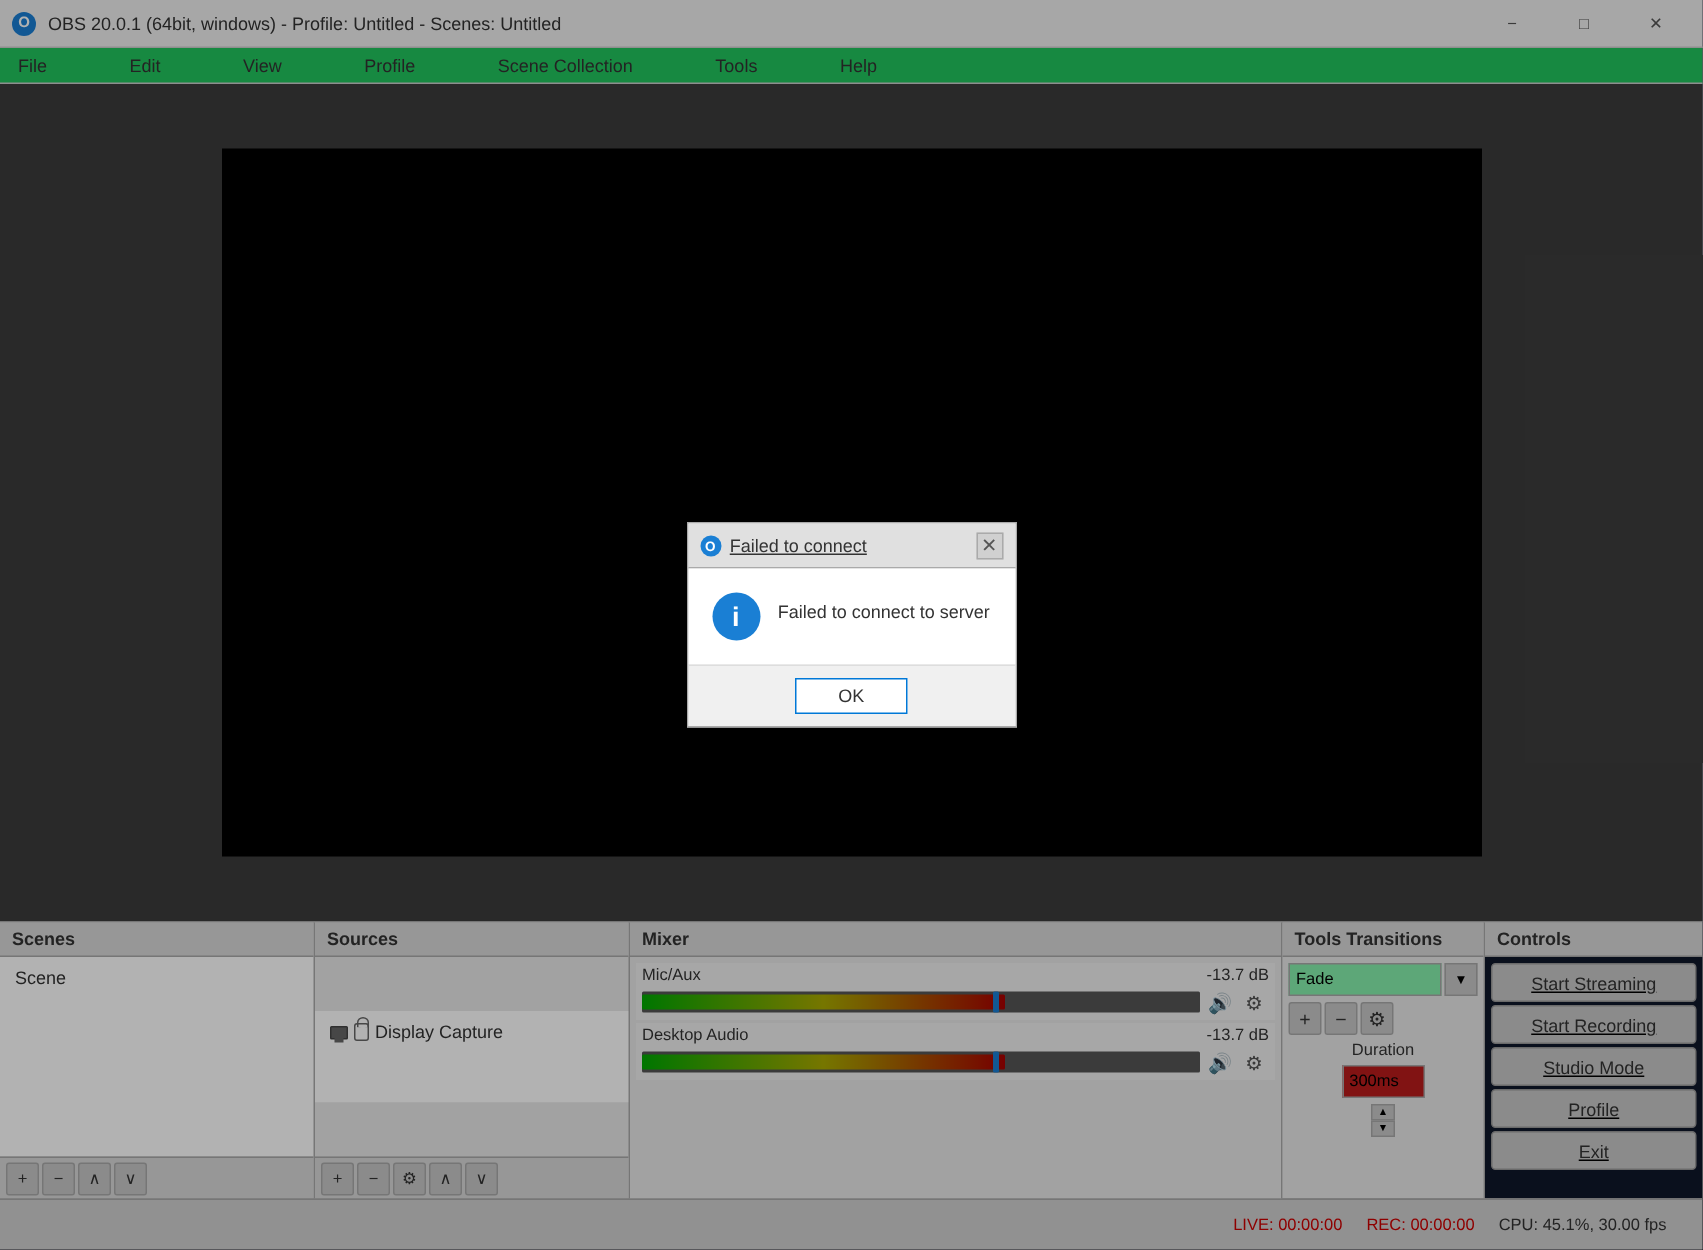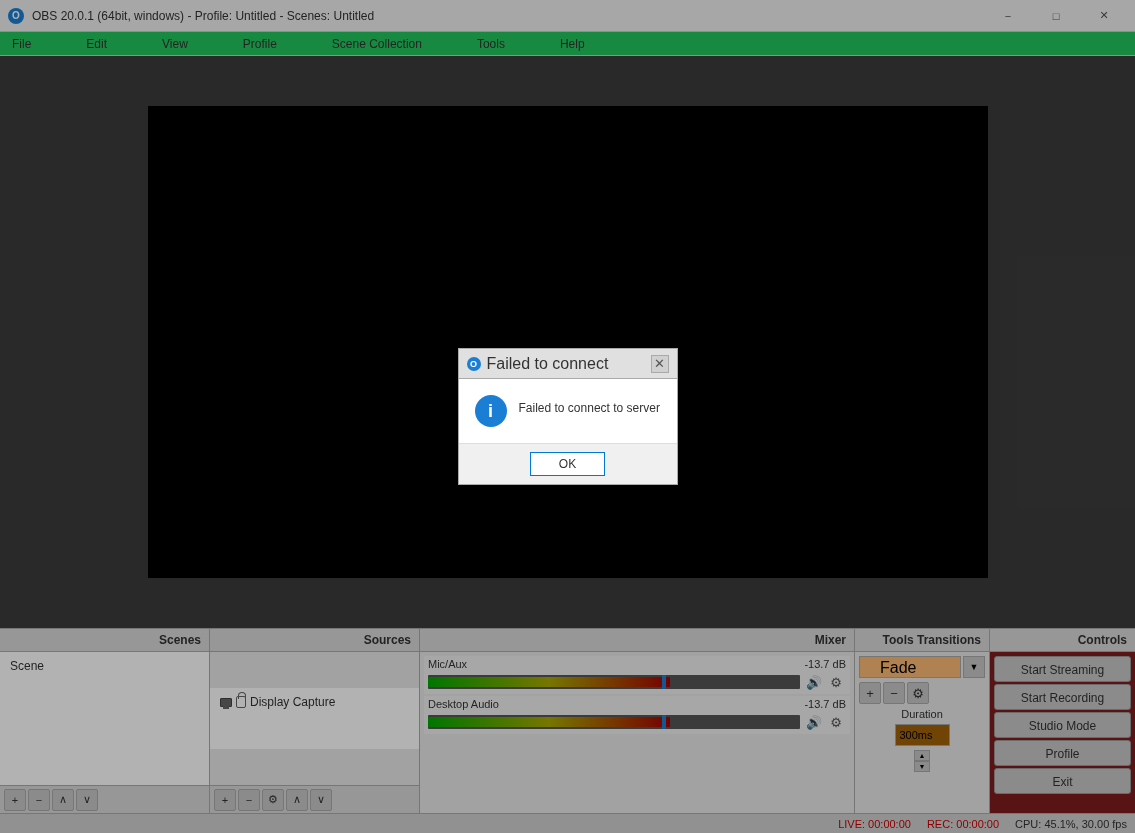"Failed to connect" .dialog-title-text { font-size: 16px -> 12px; text-decoration: none -> underline }
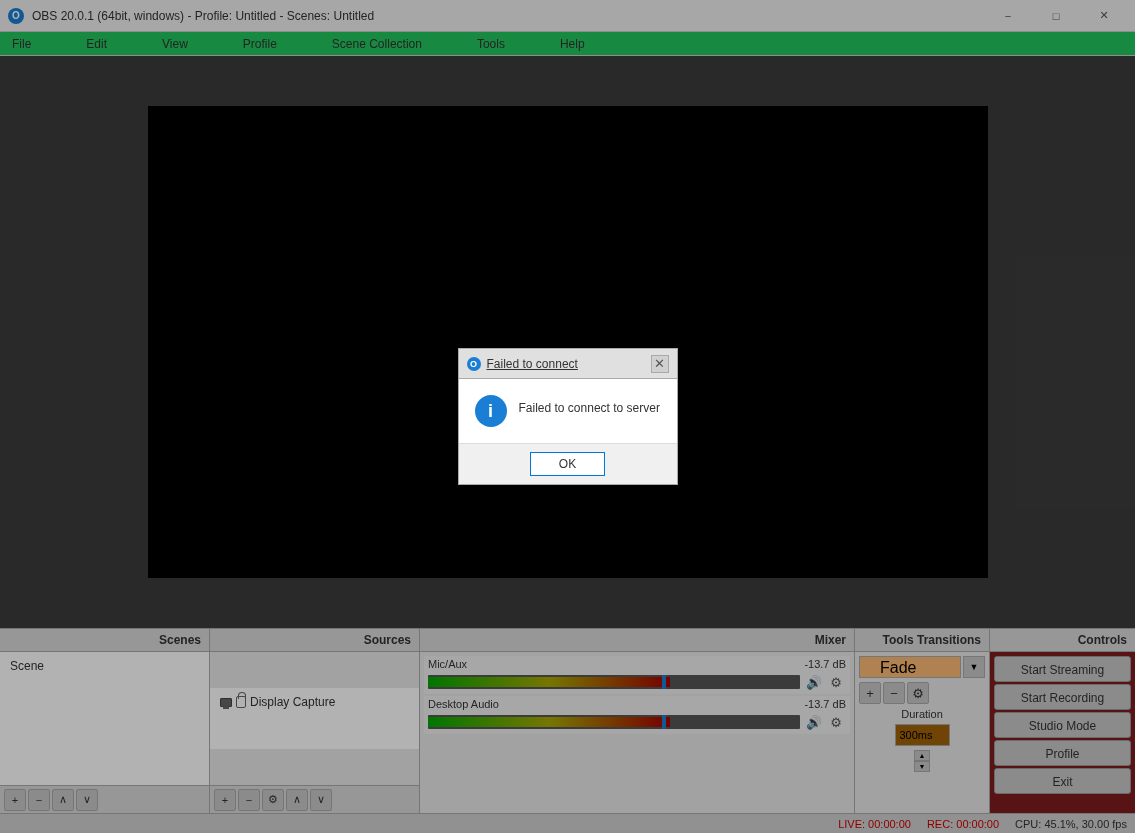"Scenes" .panel-header { text-align: right -> none }
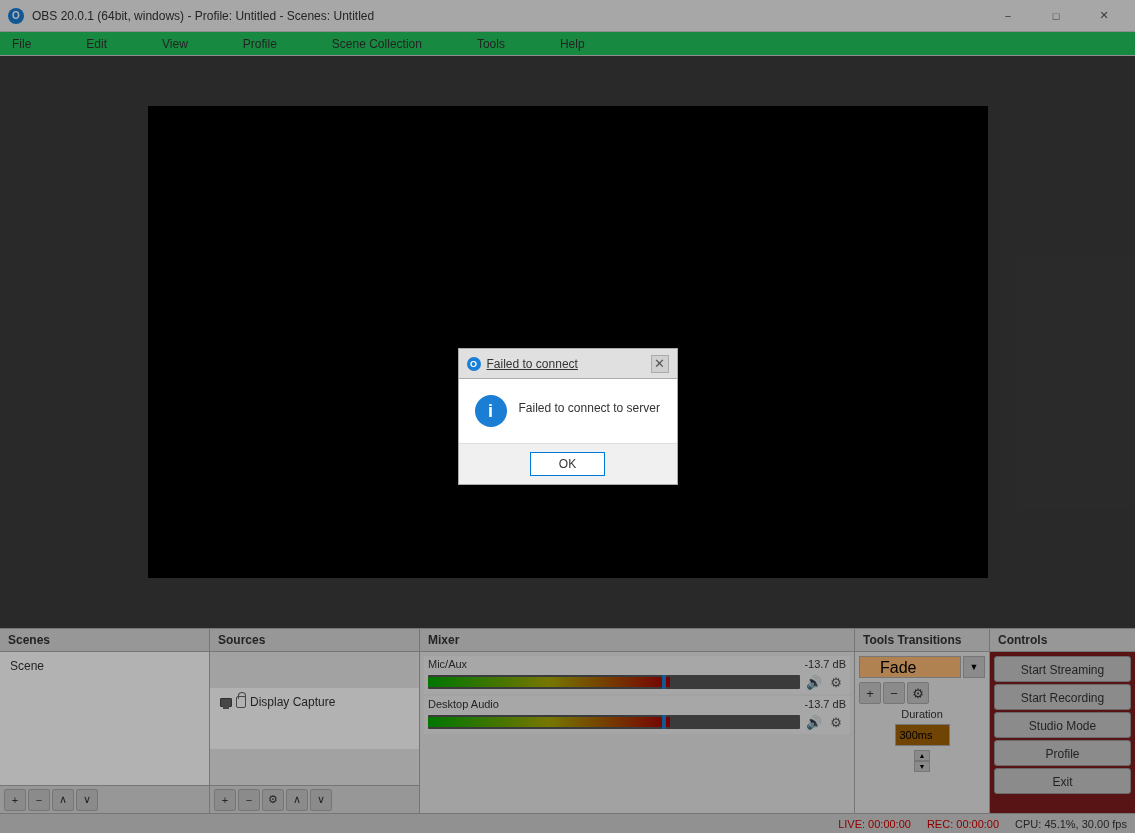"Fade" .transitions-select { background: #fdba74 -> #86efac; font-size: 16px -> 11px; padding: 0 20px -> 0 4px }
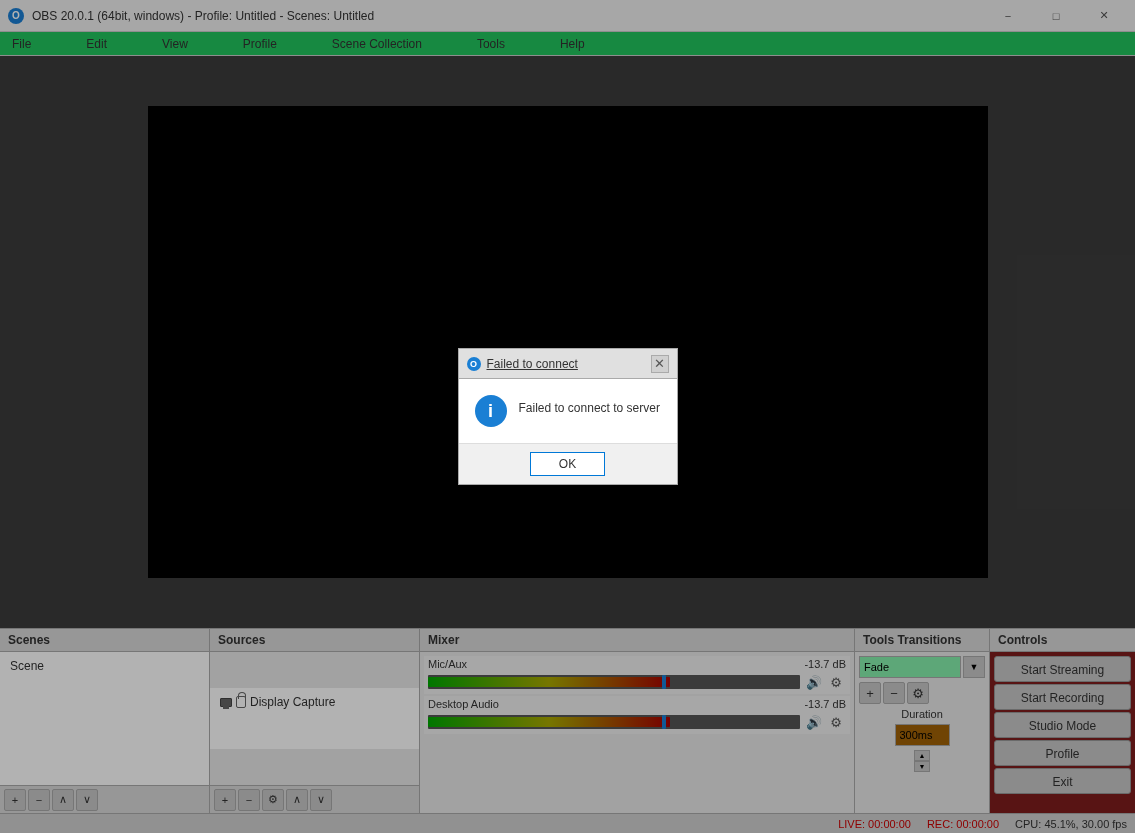"Start Streaming" .controls-content { background: #7f1d1d -> #0f172a; text-decoration: none -> underline }
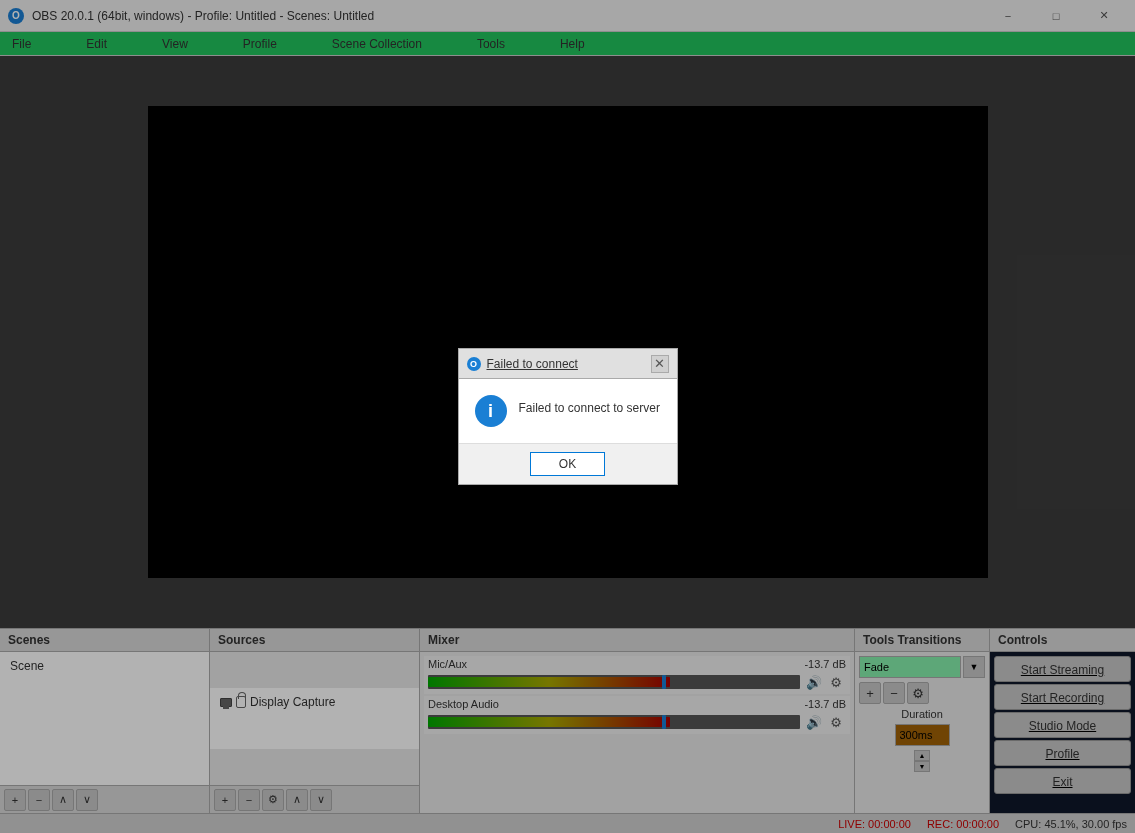"300ms" .duration-input { background: #a16207 -> #b91c1c }
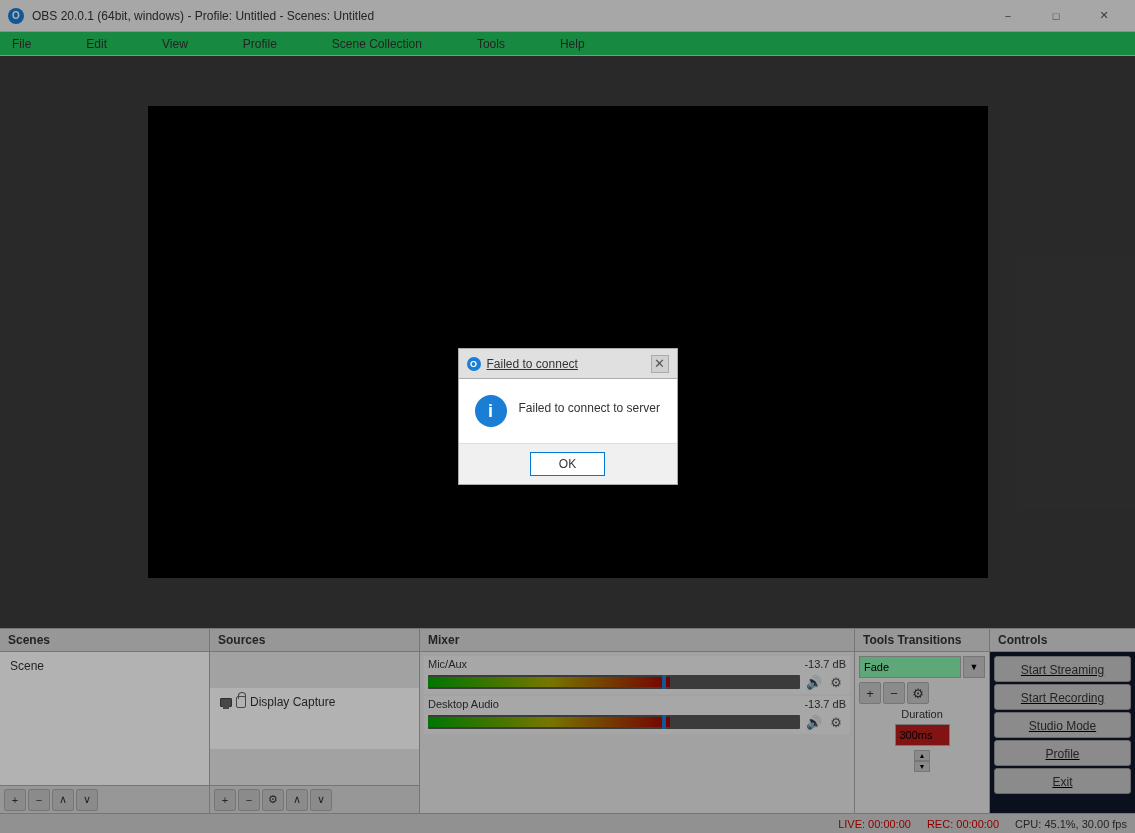"LIVE: 00:00:00" .statusbar { height: 20px -> 34px; padding: 0 8px -> 0 24px }
